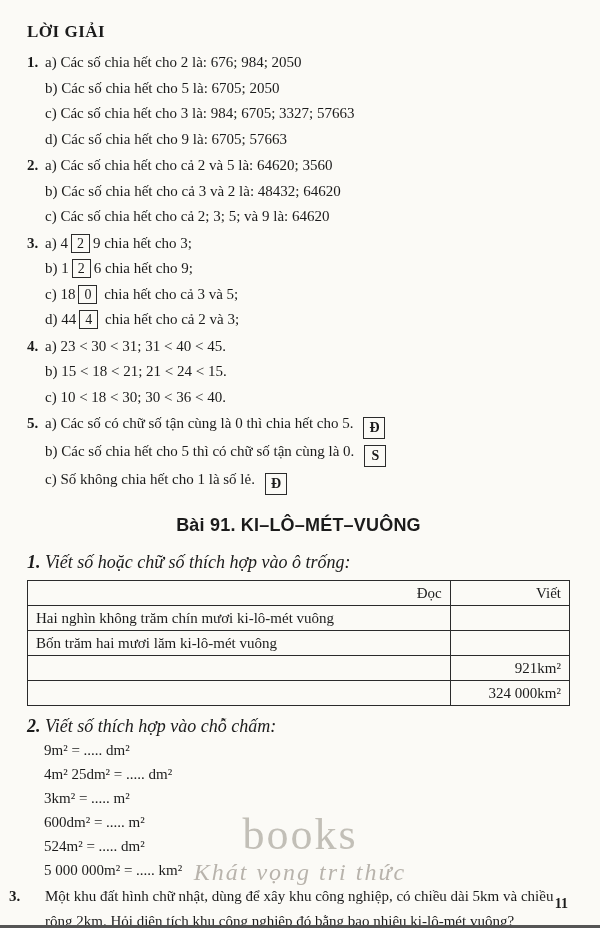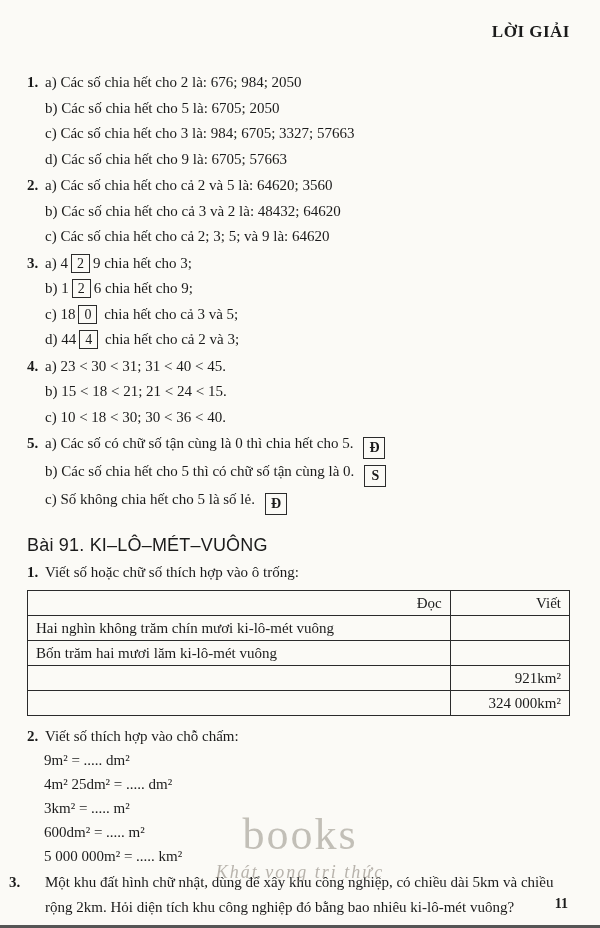"LỜI GIẢI" .title { margin: 8px 0 28px 0 -> 8px 0 8px 0; text-align: right -> left }
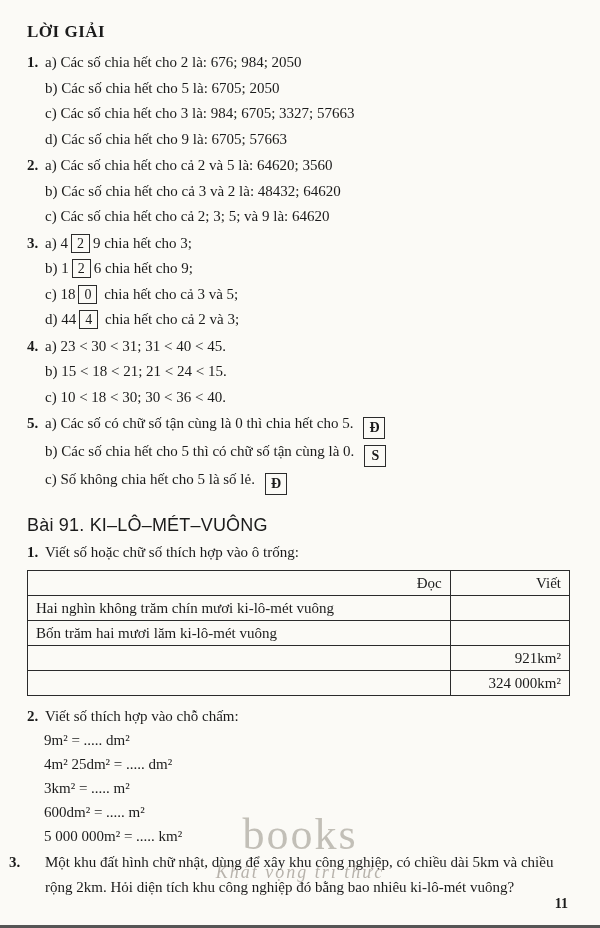"c) Số không chia hết" span { text: 5 -> 1 }
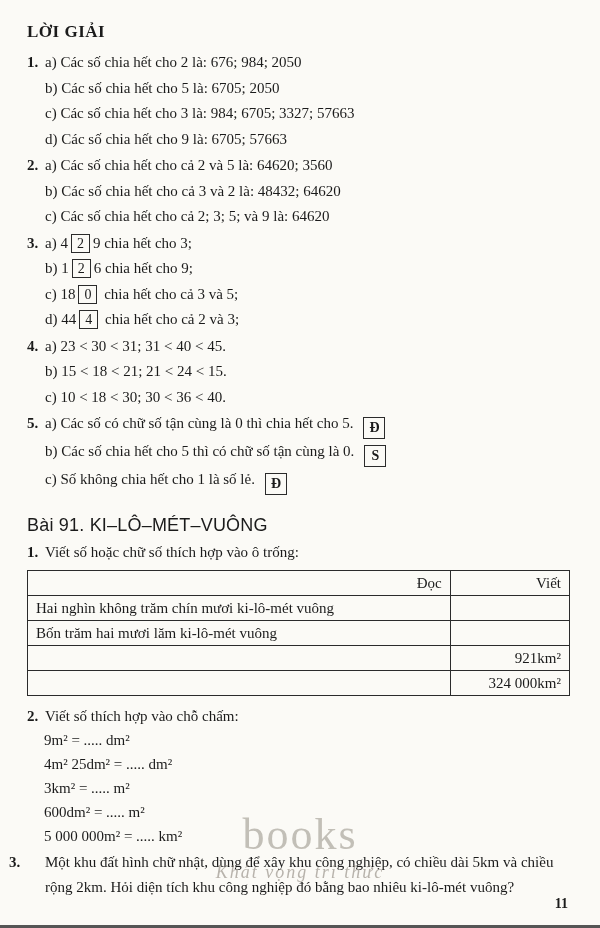"Bài 91. KI–LÔ–MÉT–VUÔNG" .lesson { font-weight: normal -> bold; margin: 20px 0 4px 0 -> 20px 0 14px 0; text-align: none -> center }
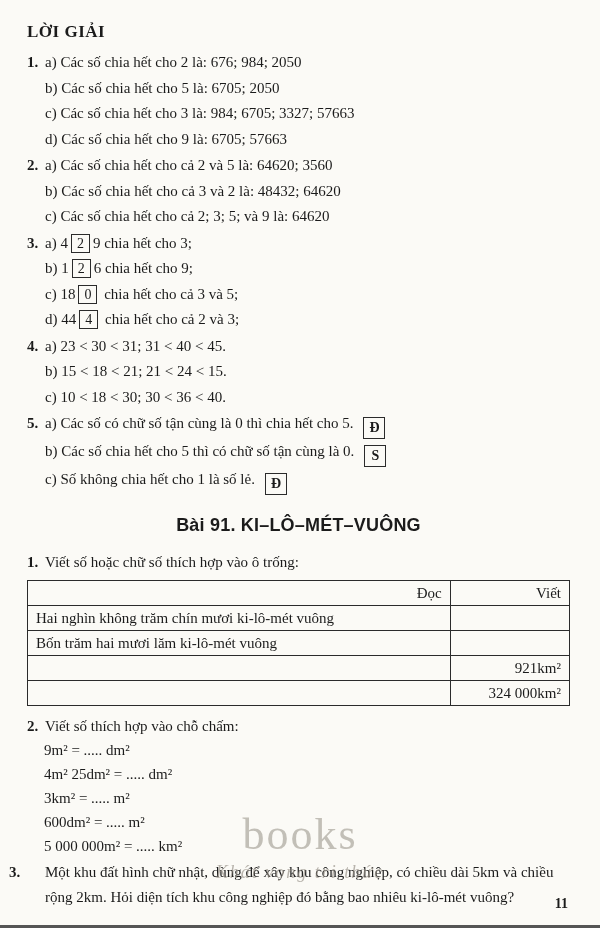"1. Viết số hoặc chữ" .ex { font-size: 15px -> 18px; font-style: none -> italic }
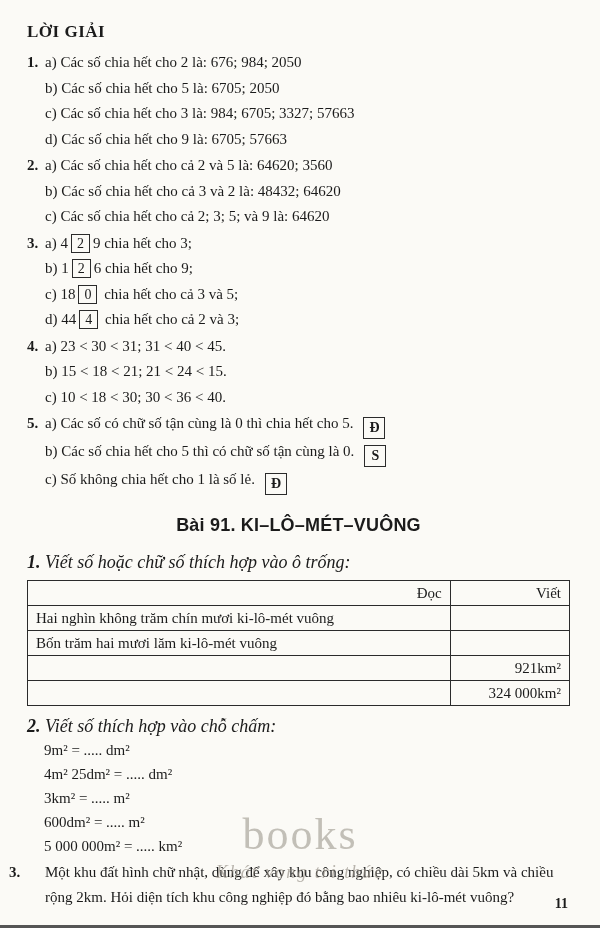"524m² = ..... dm²" div { html: none -> <div>524m² = ..... dm²</div> }
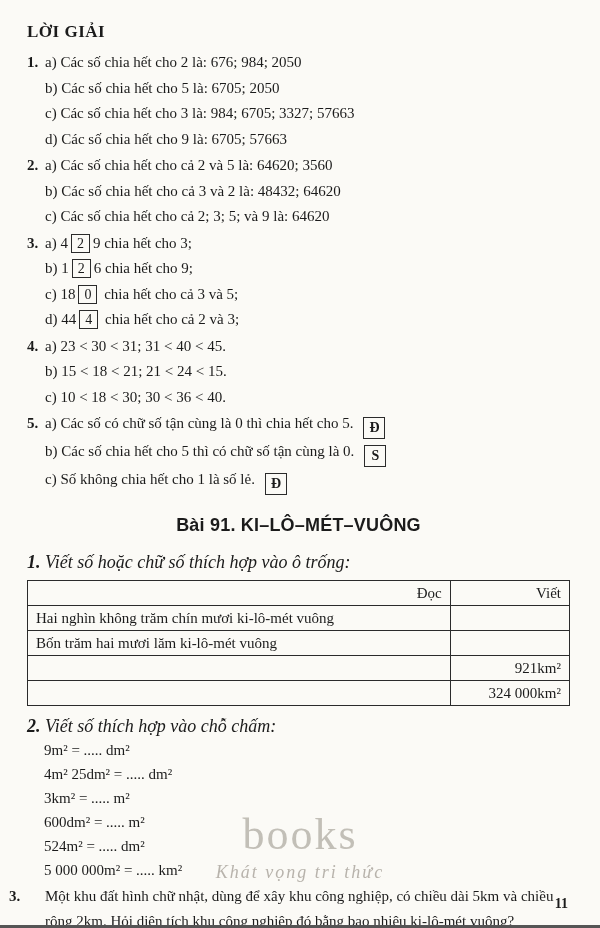"Khát vọng tri thức" .wm2 { font-size: 18px -> 24px }
